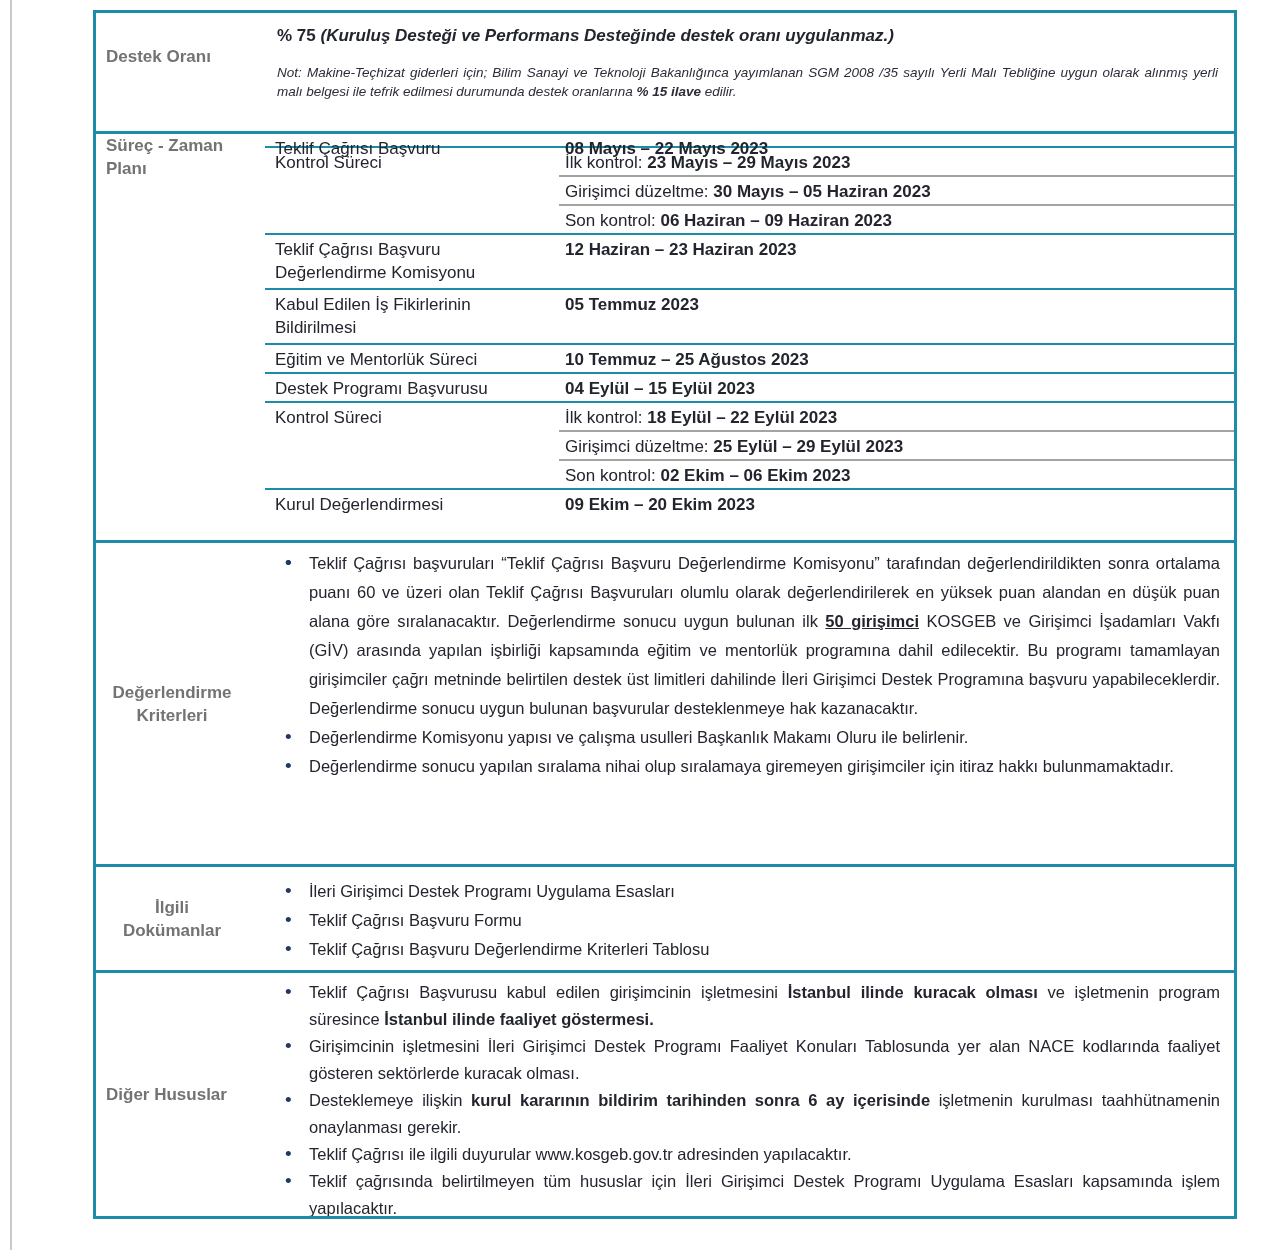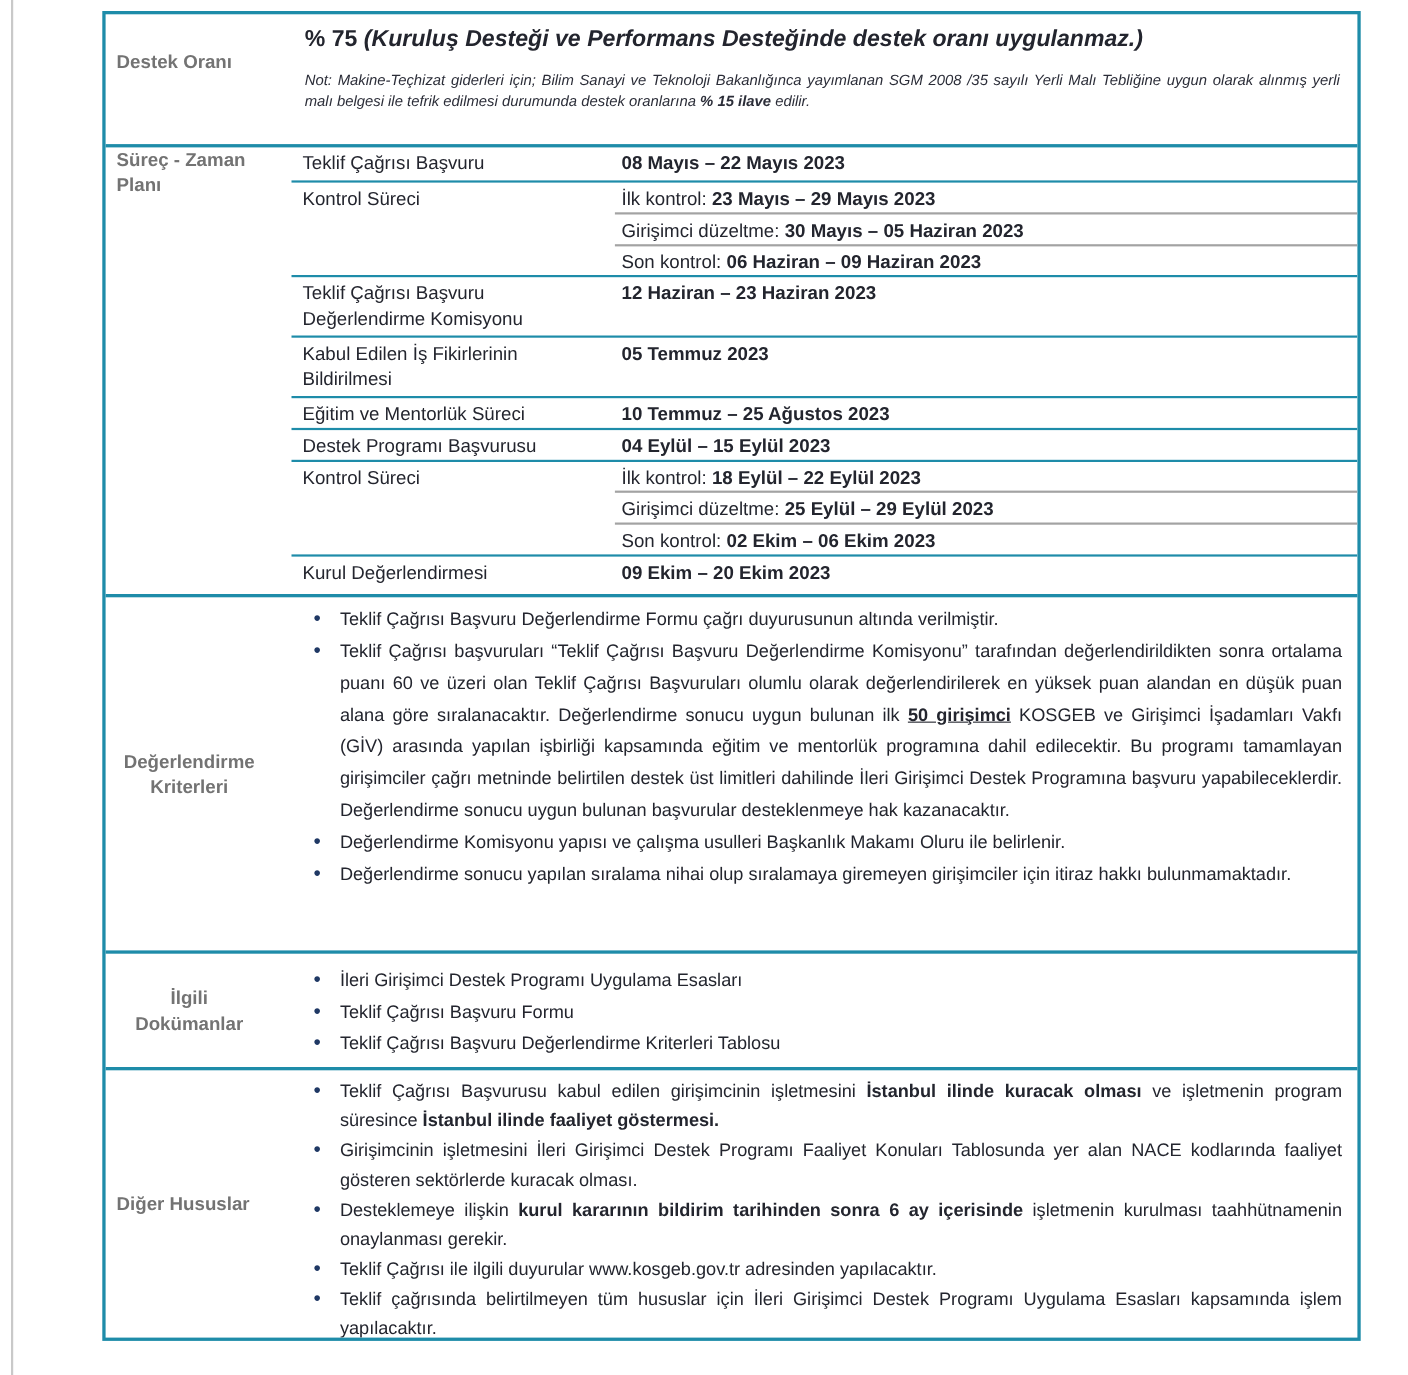"% 75 (Kuruluş Desteği ve" .rate-line { font-size: 21px -> 17px }
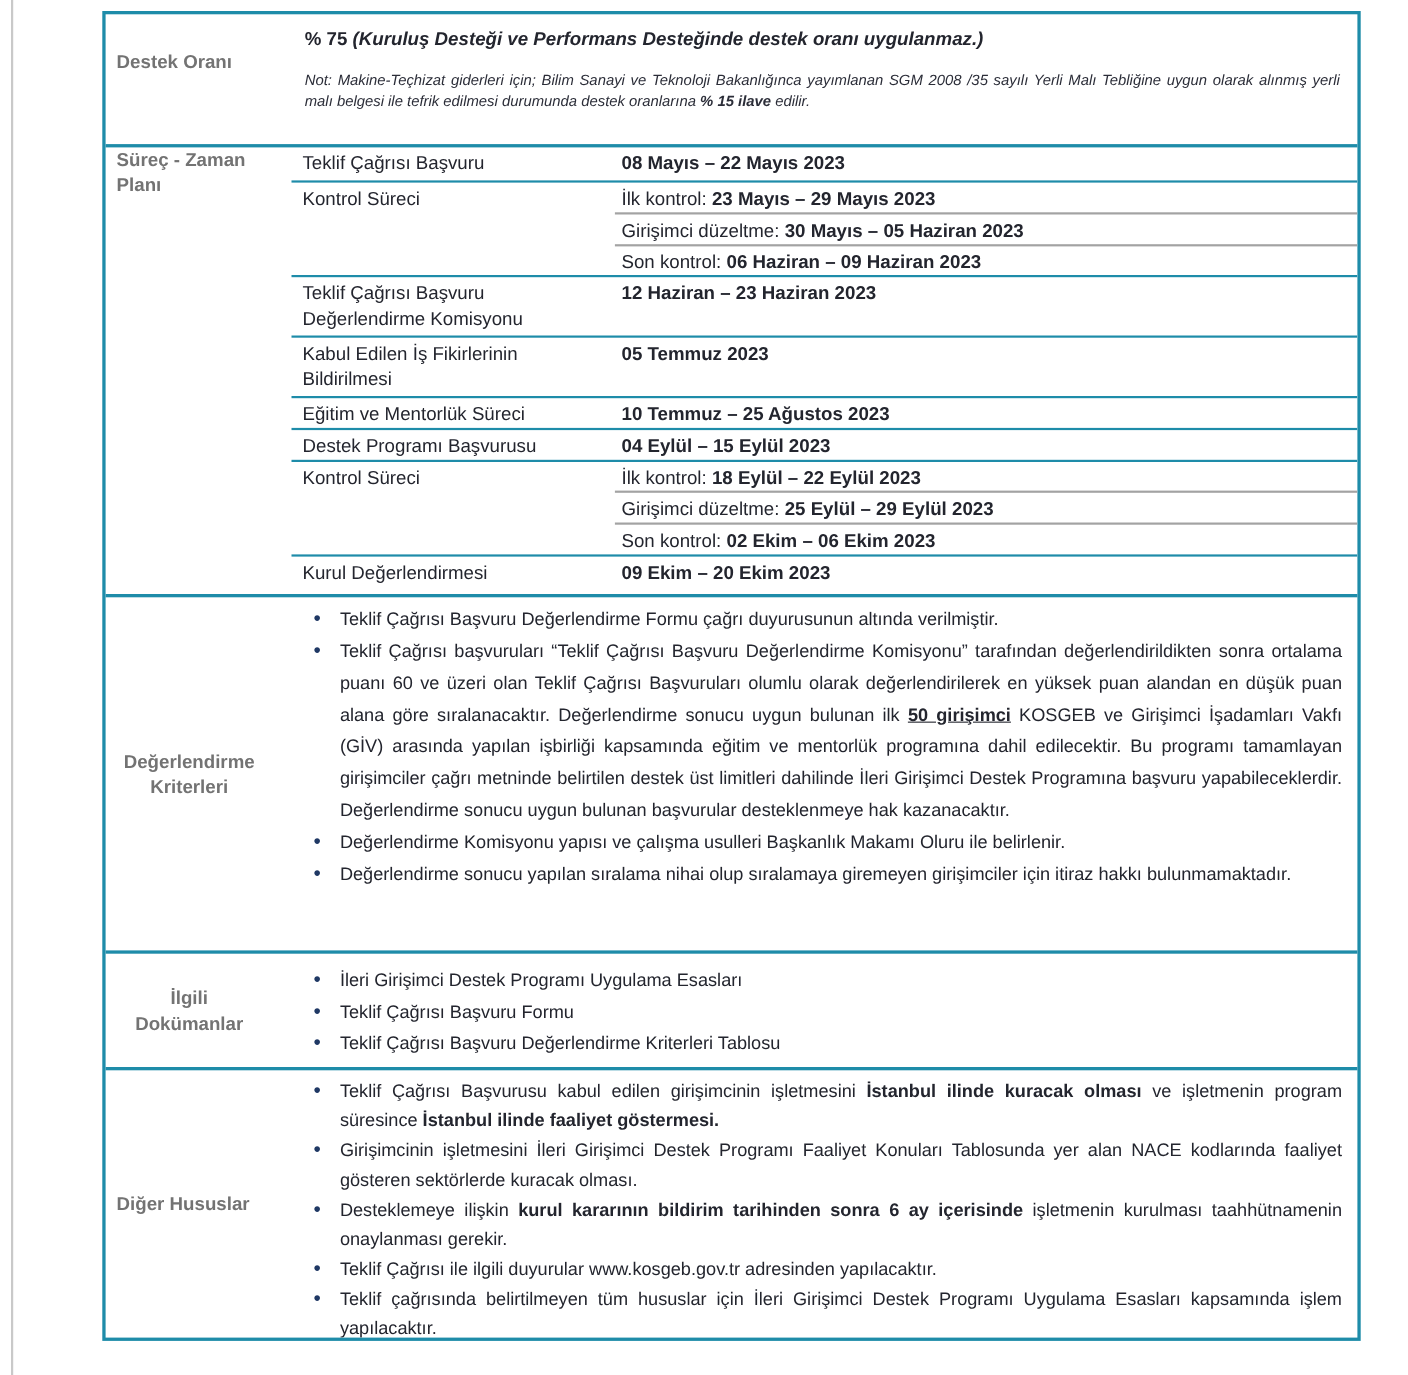"Teklif Çağrısı Başvuru" .srow.first { height: 32px -> 14px }
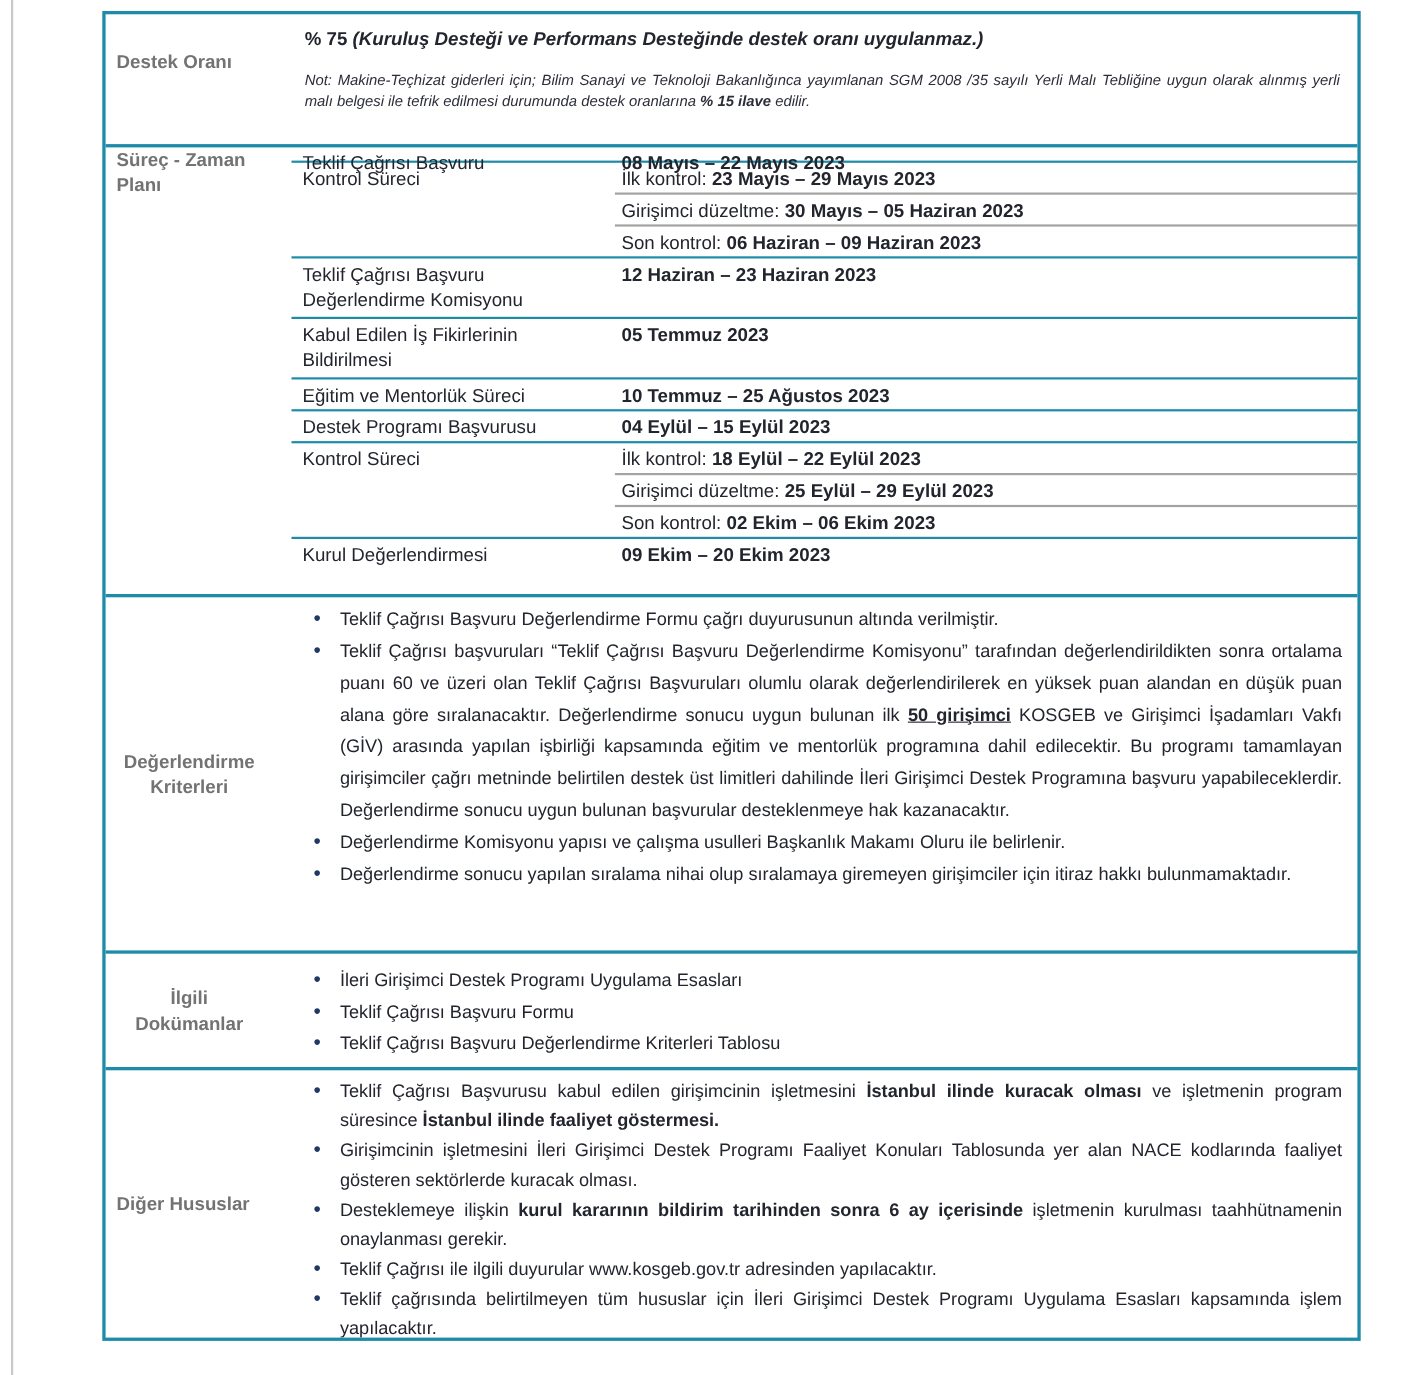"Teklif Çağrısı Başvuru Değerlendirme Formu çağrı" span { html: <span>Teklif Çağrısı Başvuru Değerlendirme Formu çağrı duyurusunun altında verilmiştir.</span> -> none }
